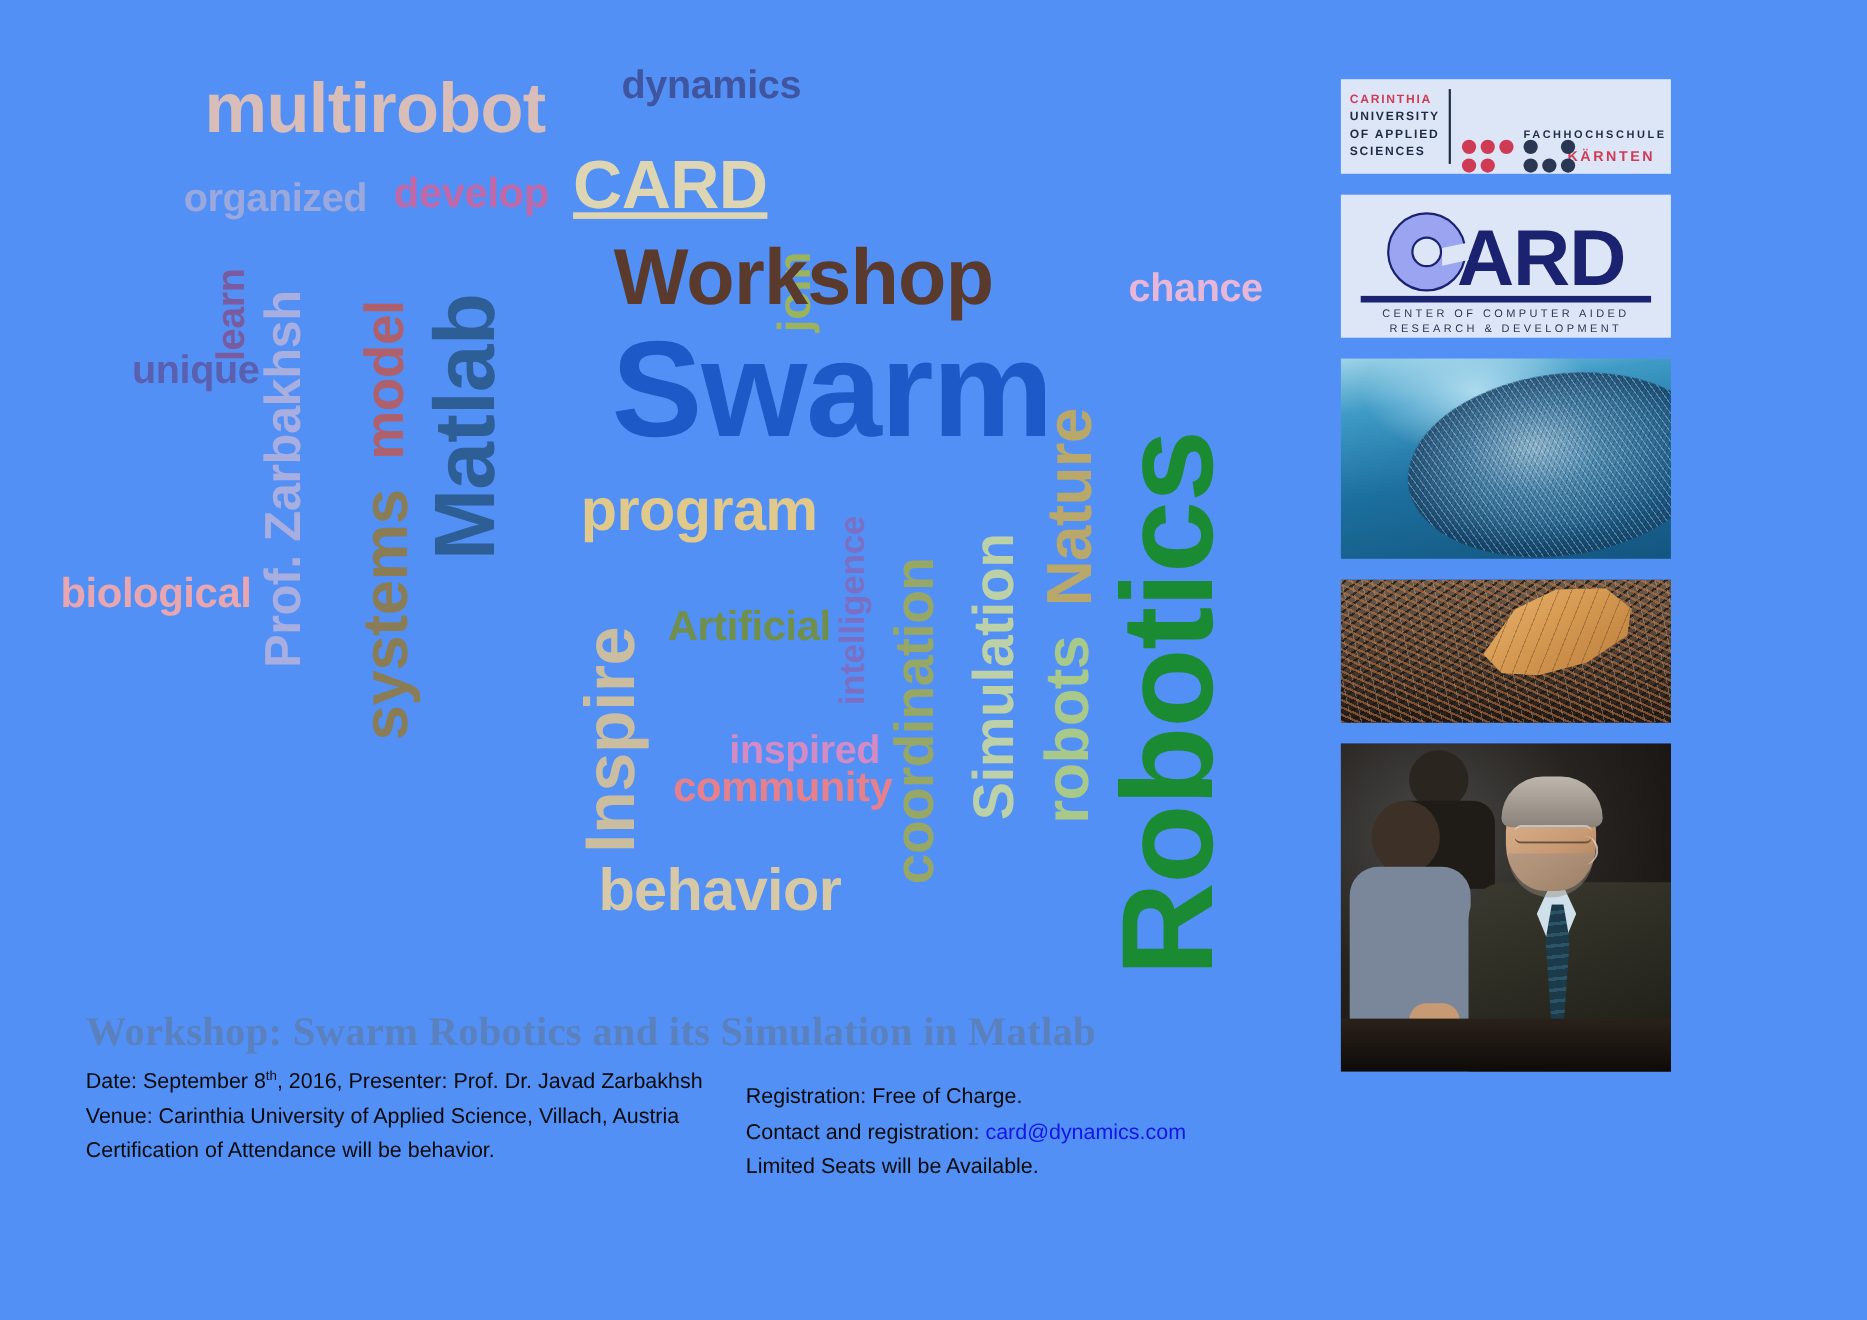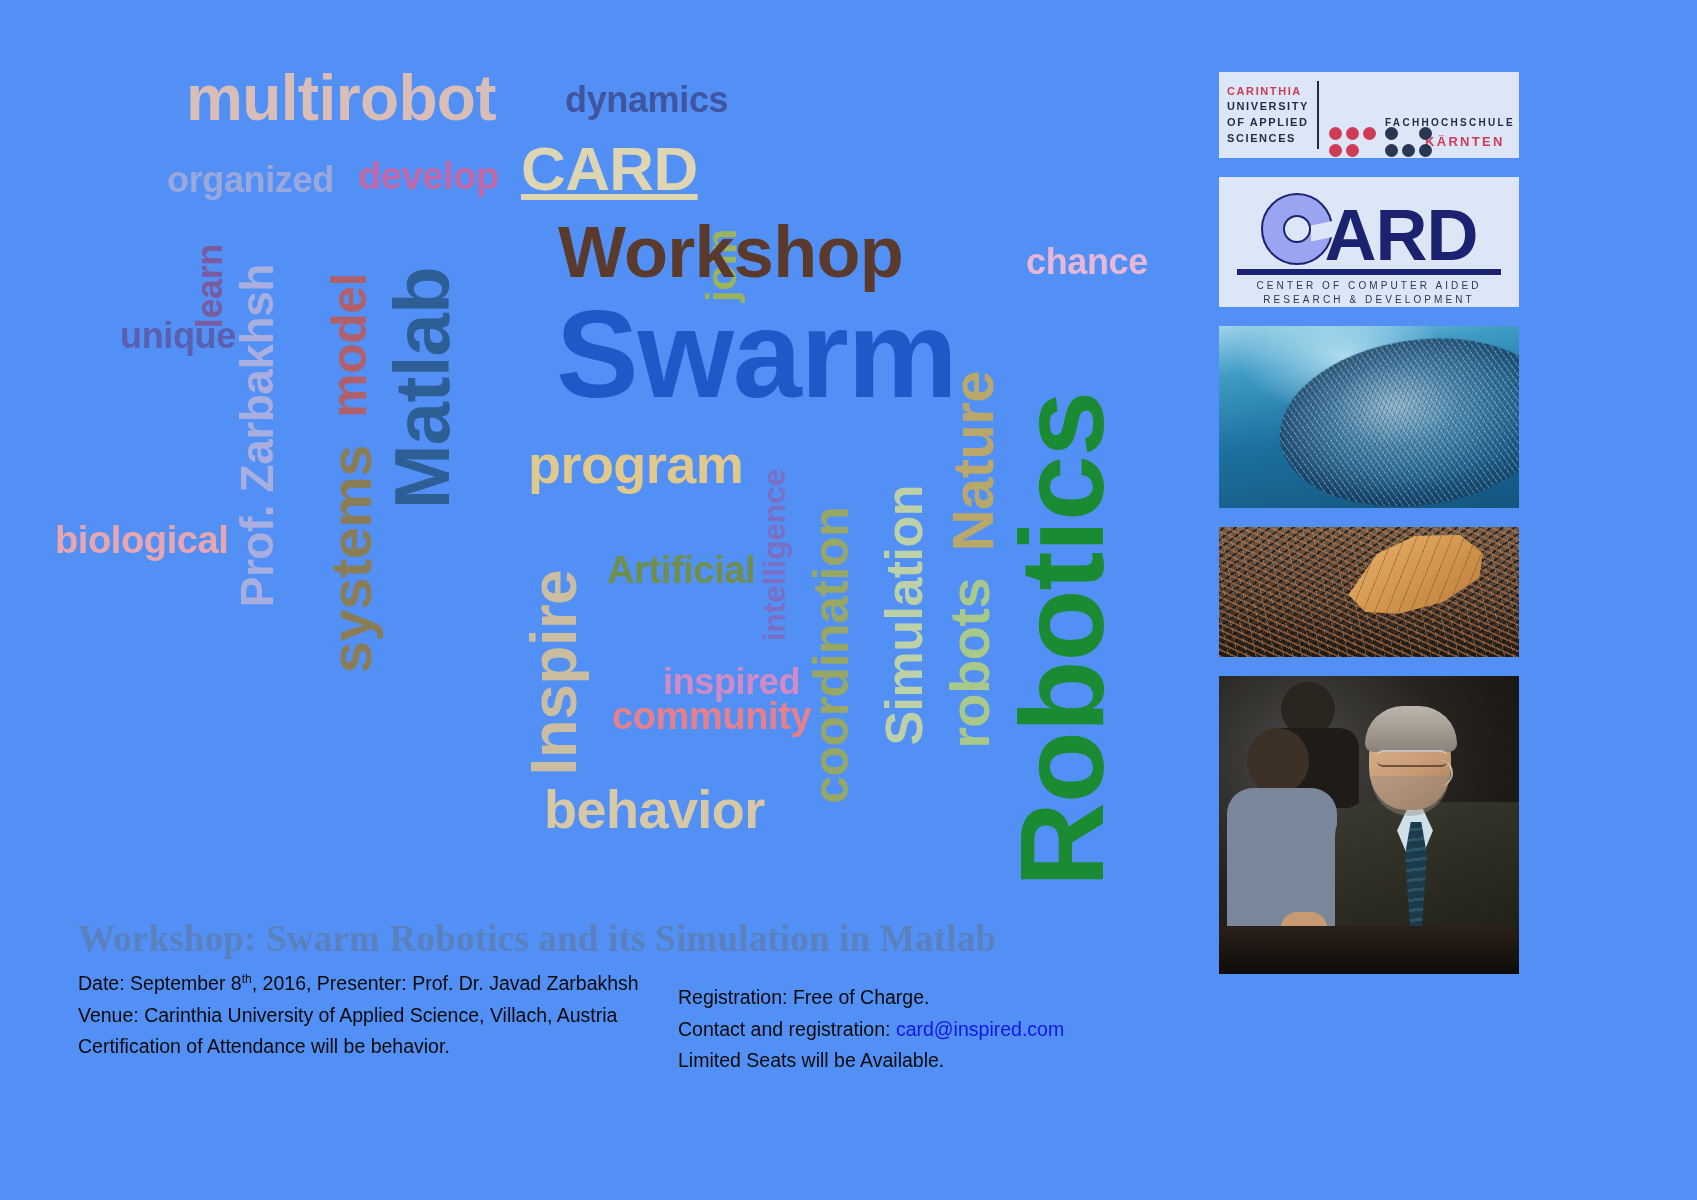"dynamics" span.w { top: 86px -> 63px }
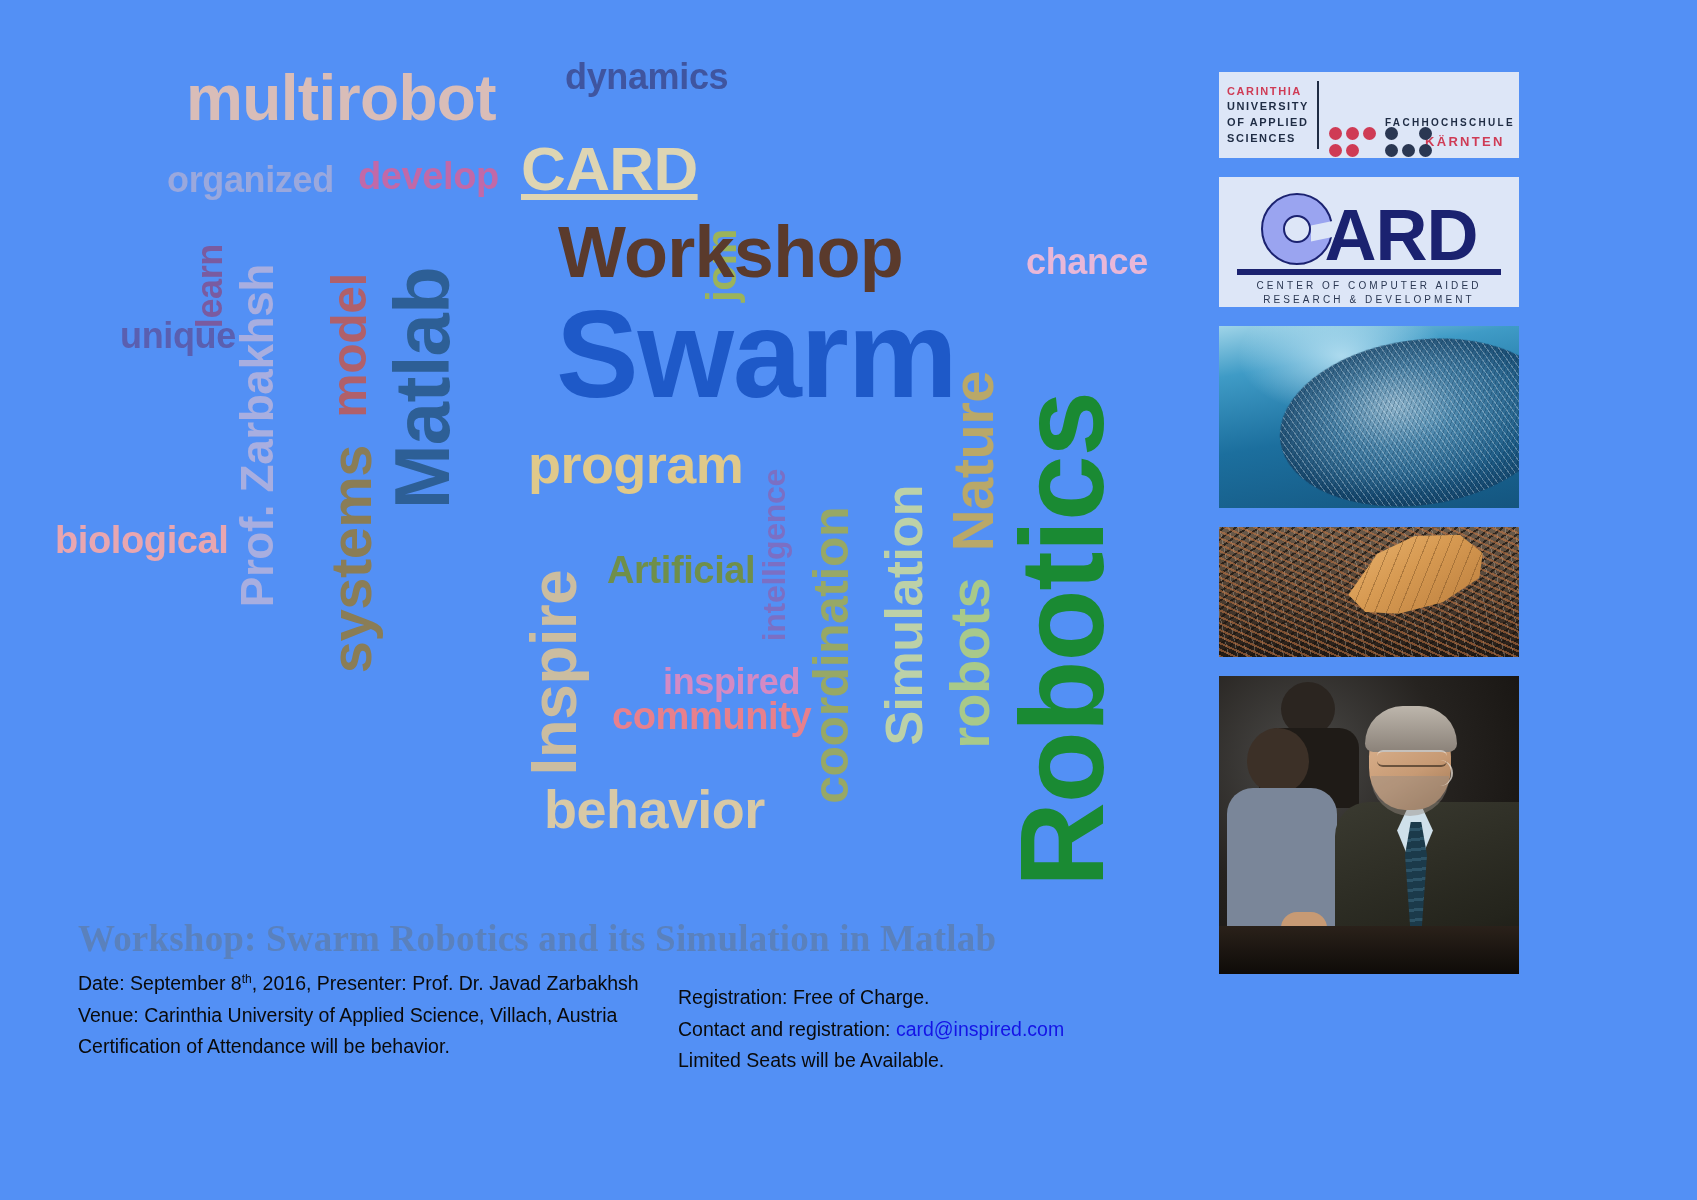"card@inspired.com" span.email { text: card@inspired.com -> card@dynamics.com }
